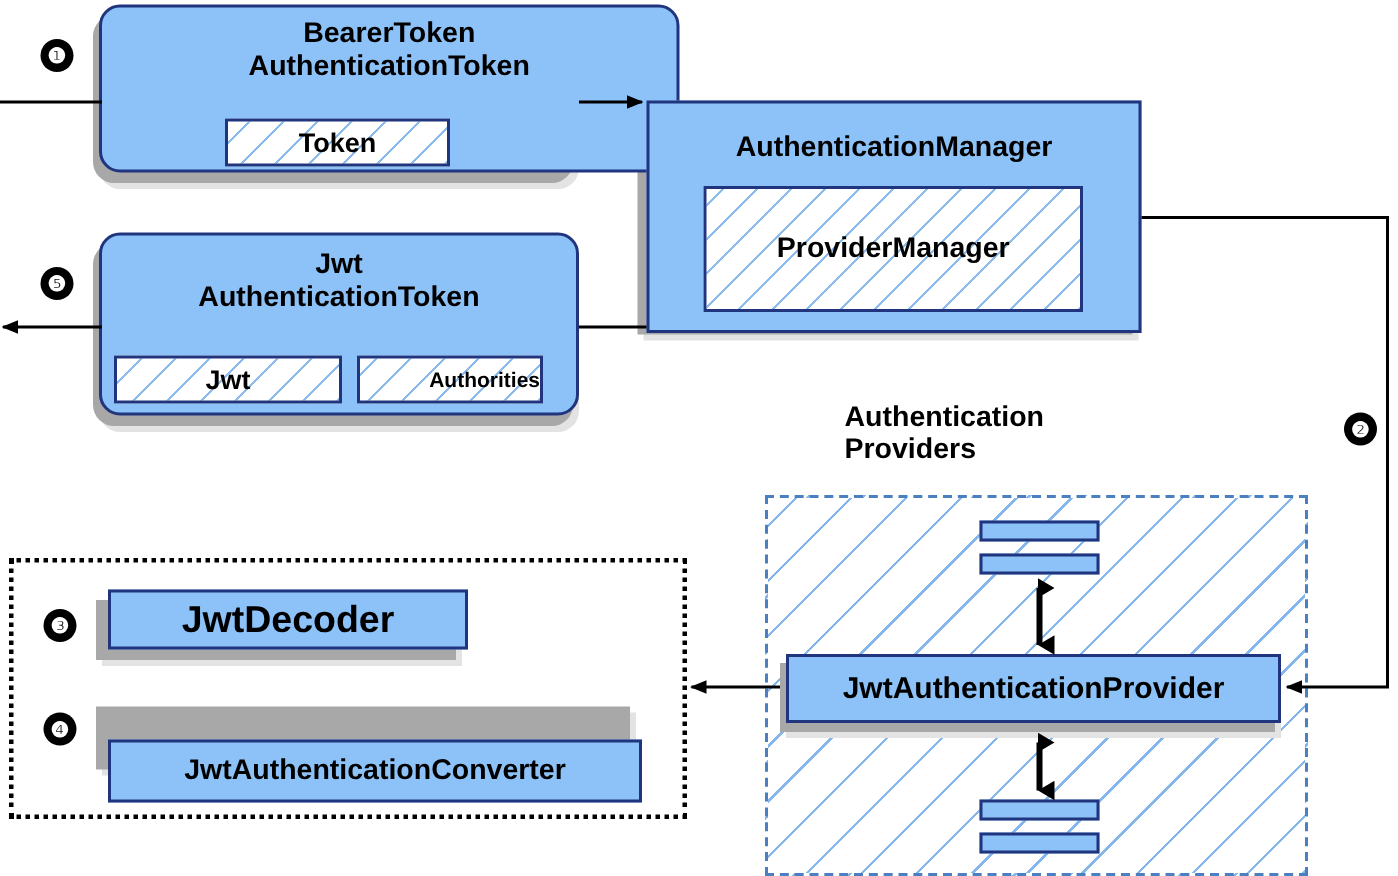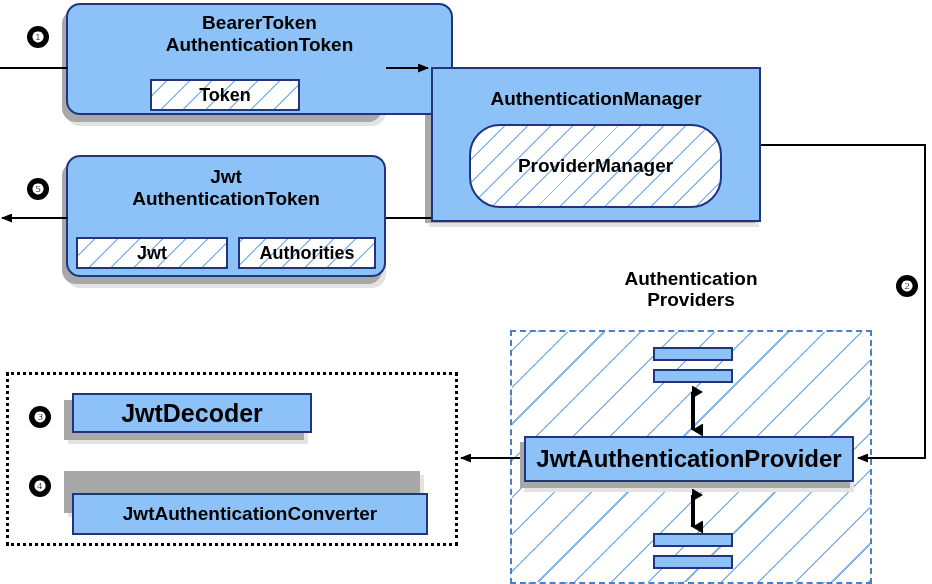"ProviderManager" div.slot { border-radius: 31px -> none }
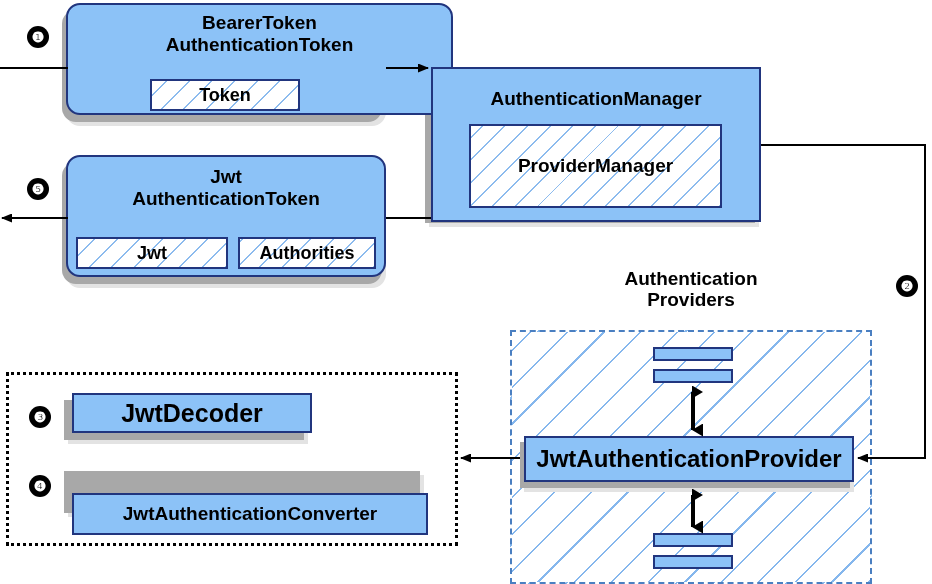"Authorities" div.slot { font-size: 18px -> 14px; justify-content: none -> flex-end; width: 138px -> 124px }
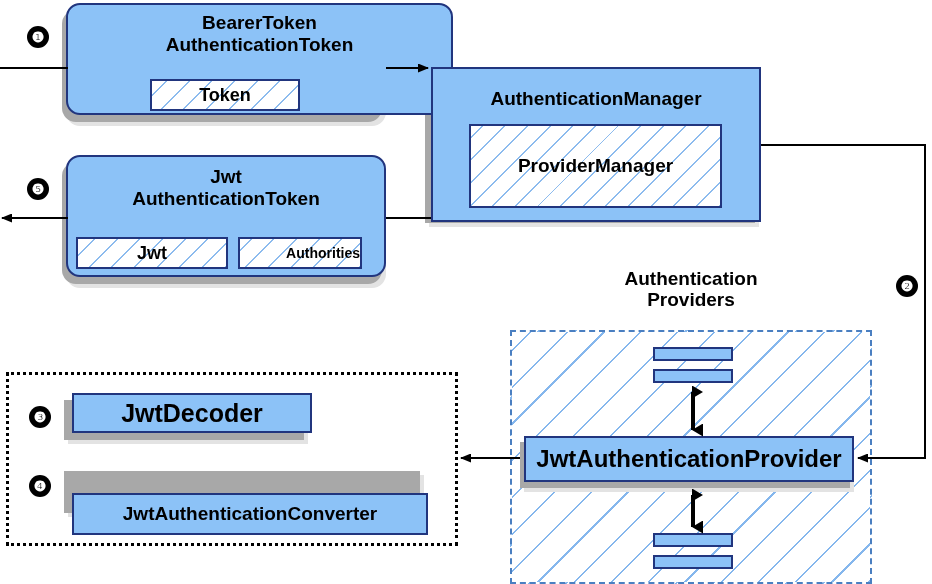"Authentication" .group-label { text-align: center -> left }
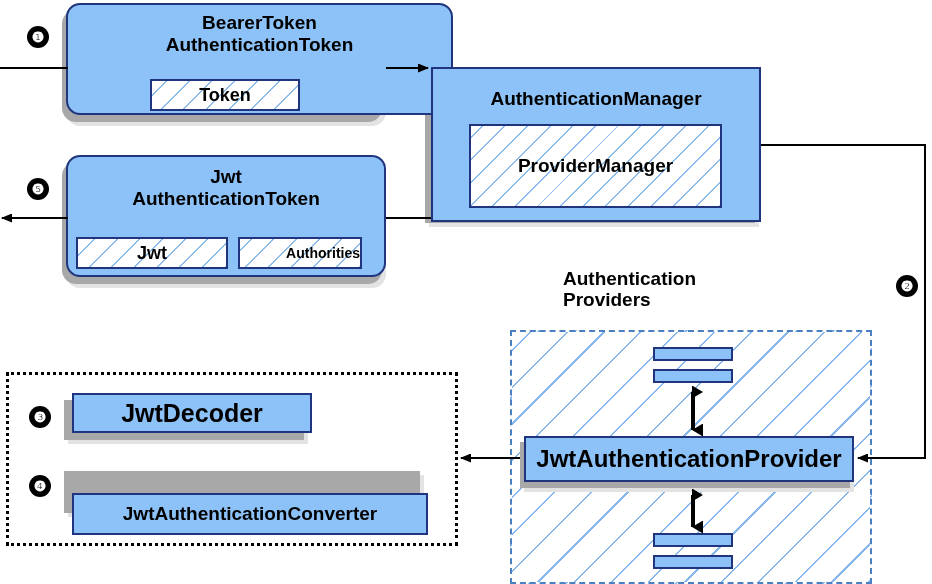"JwtAuthenticationProvider" div.node { font-size: 24px -> 20px }
